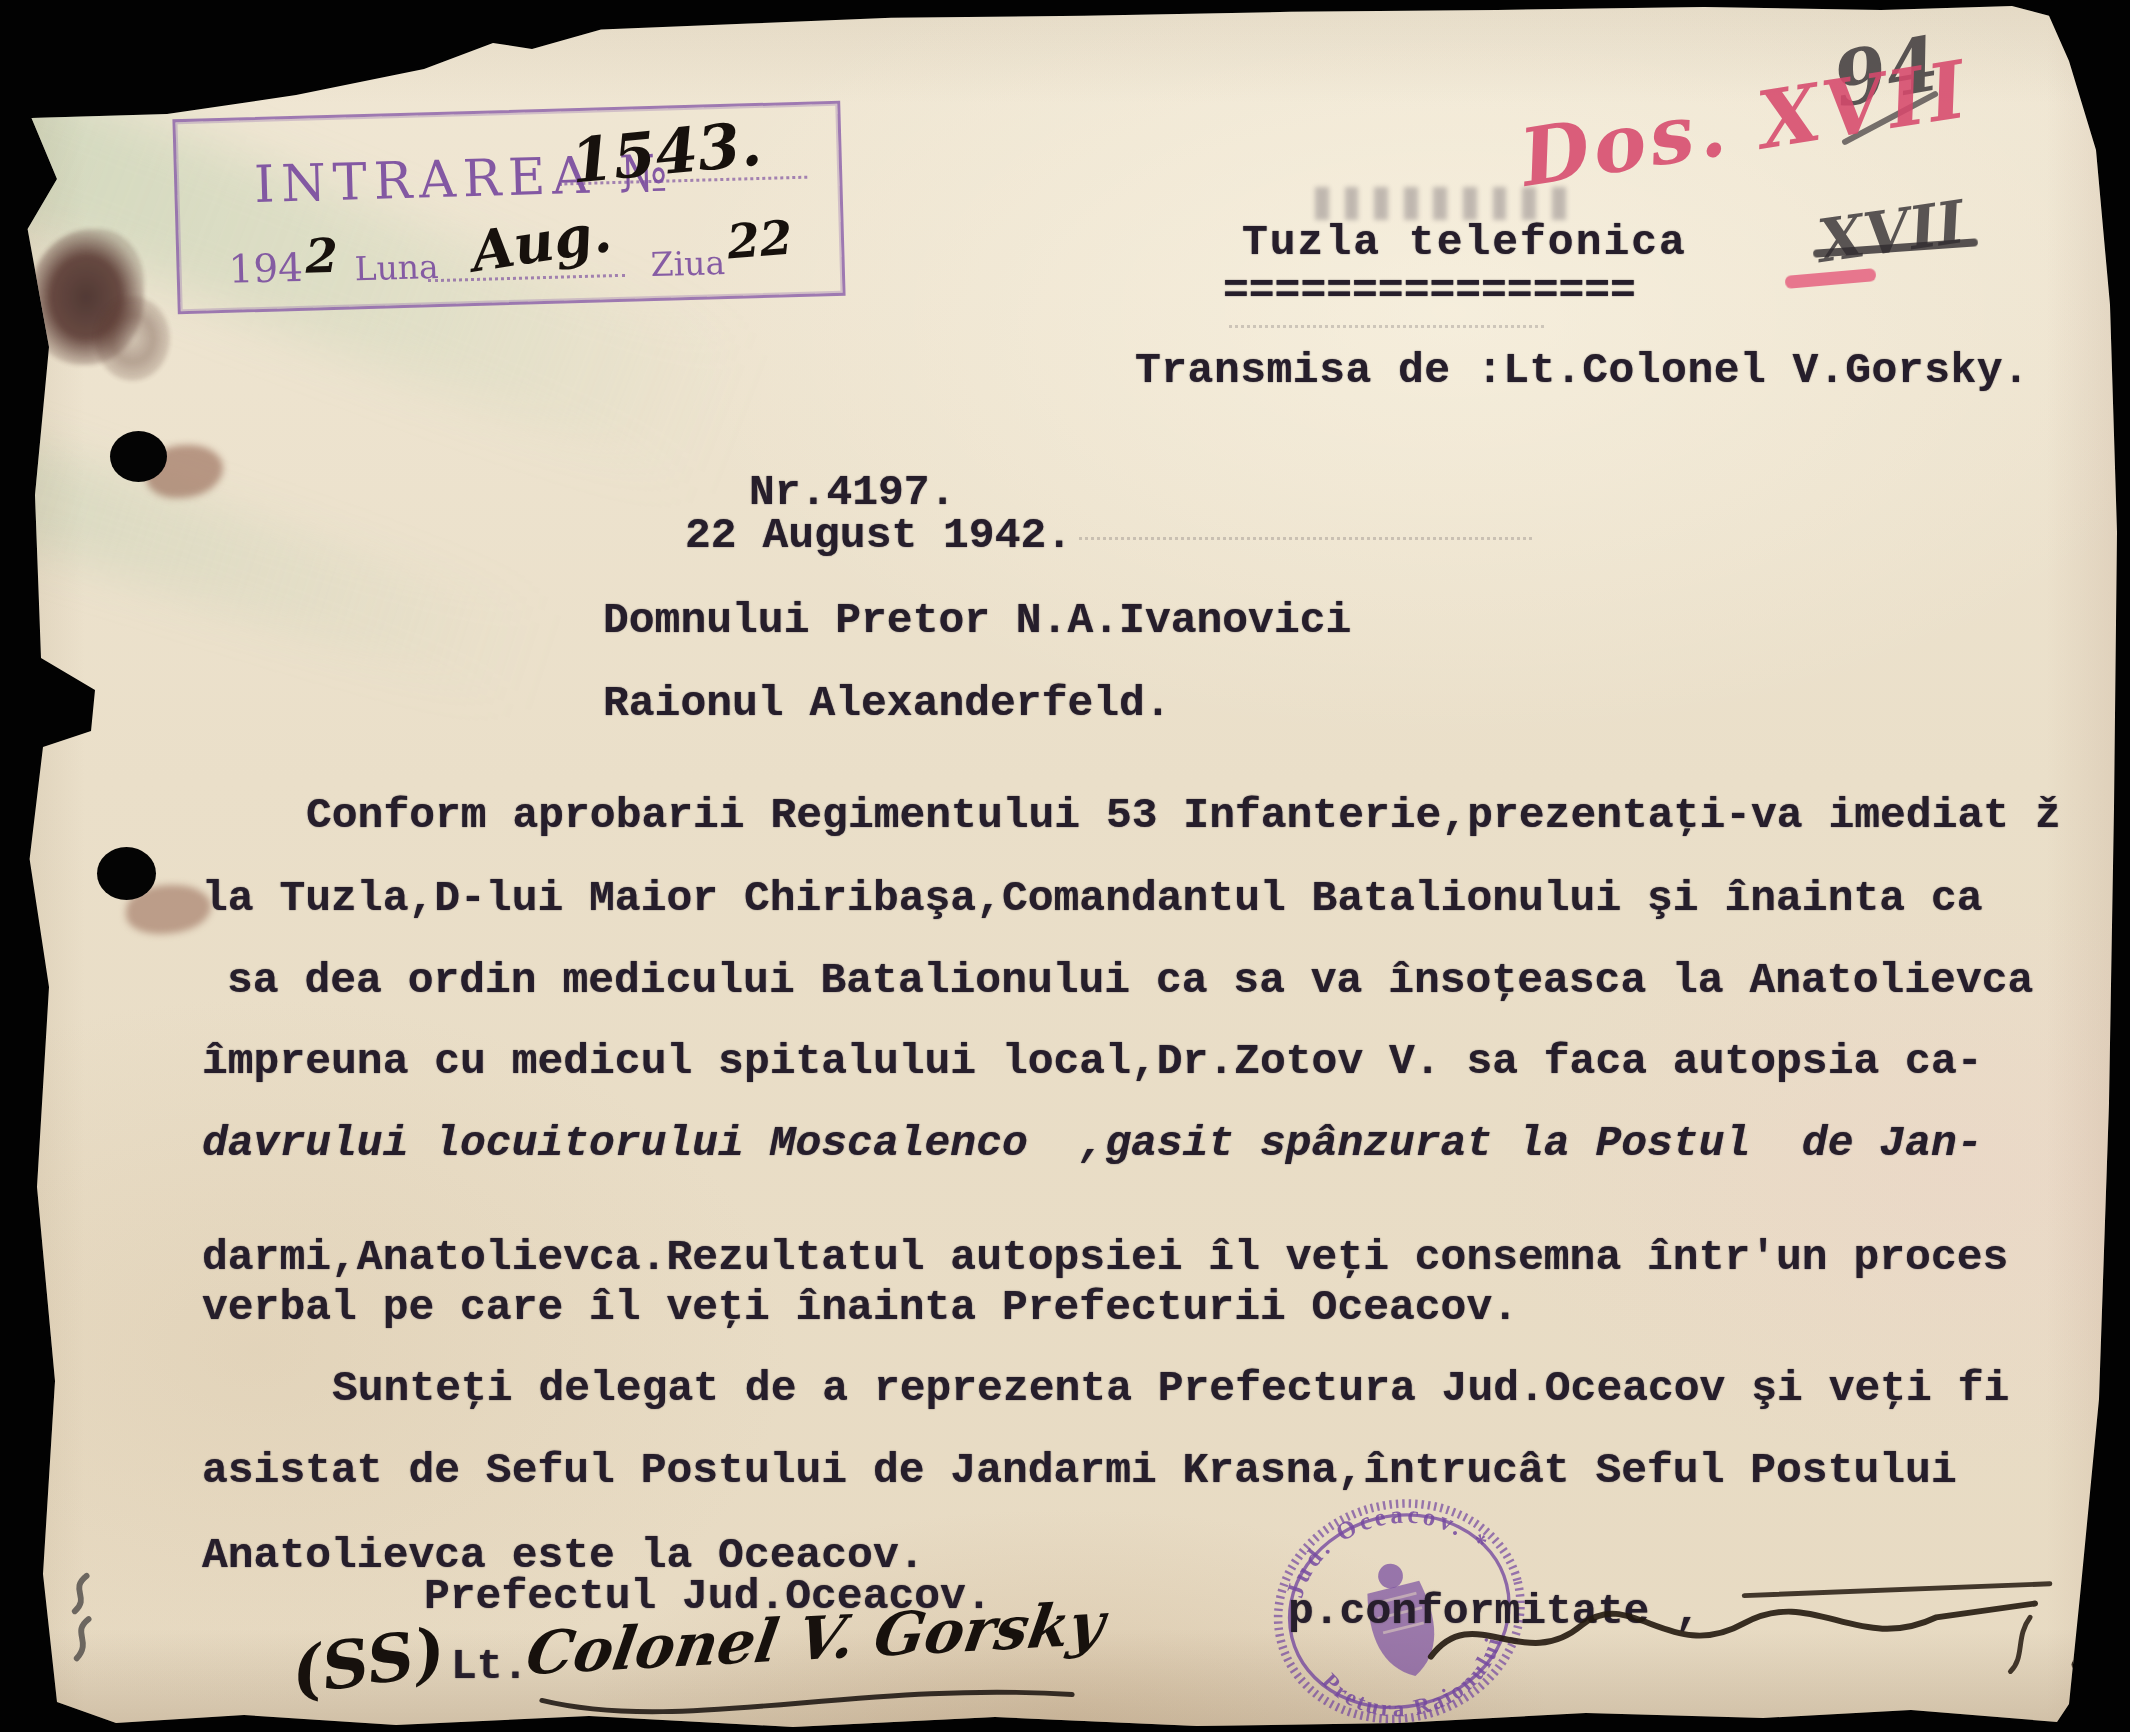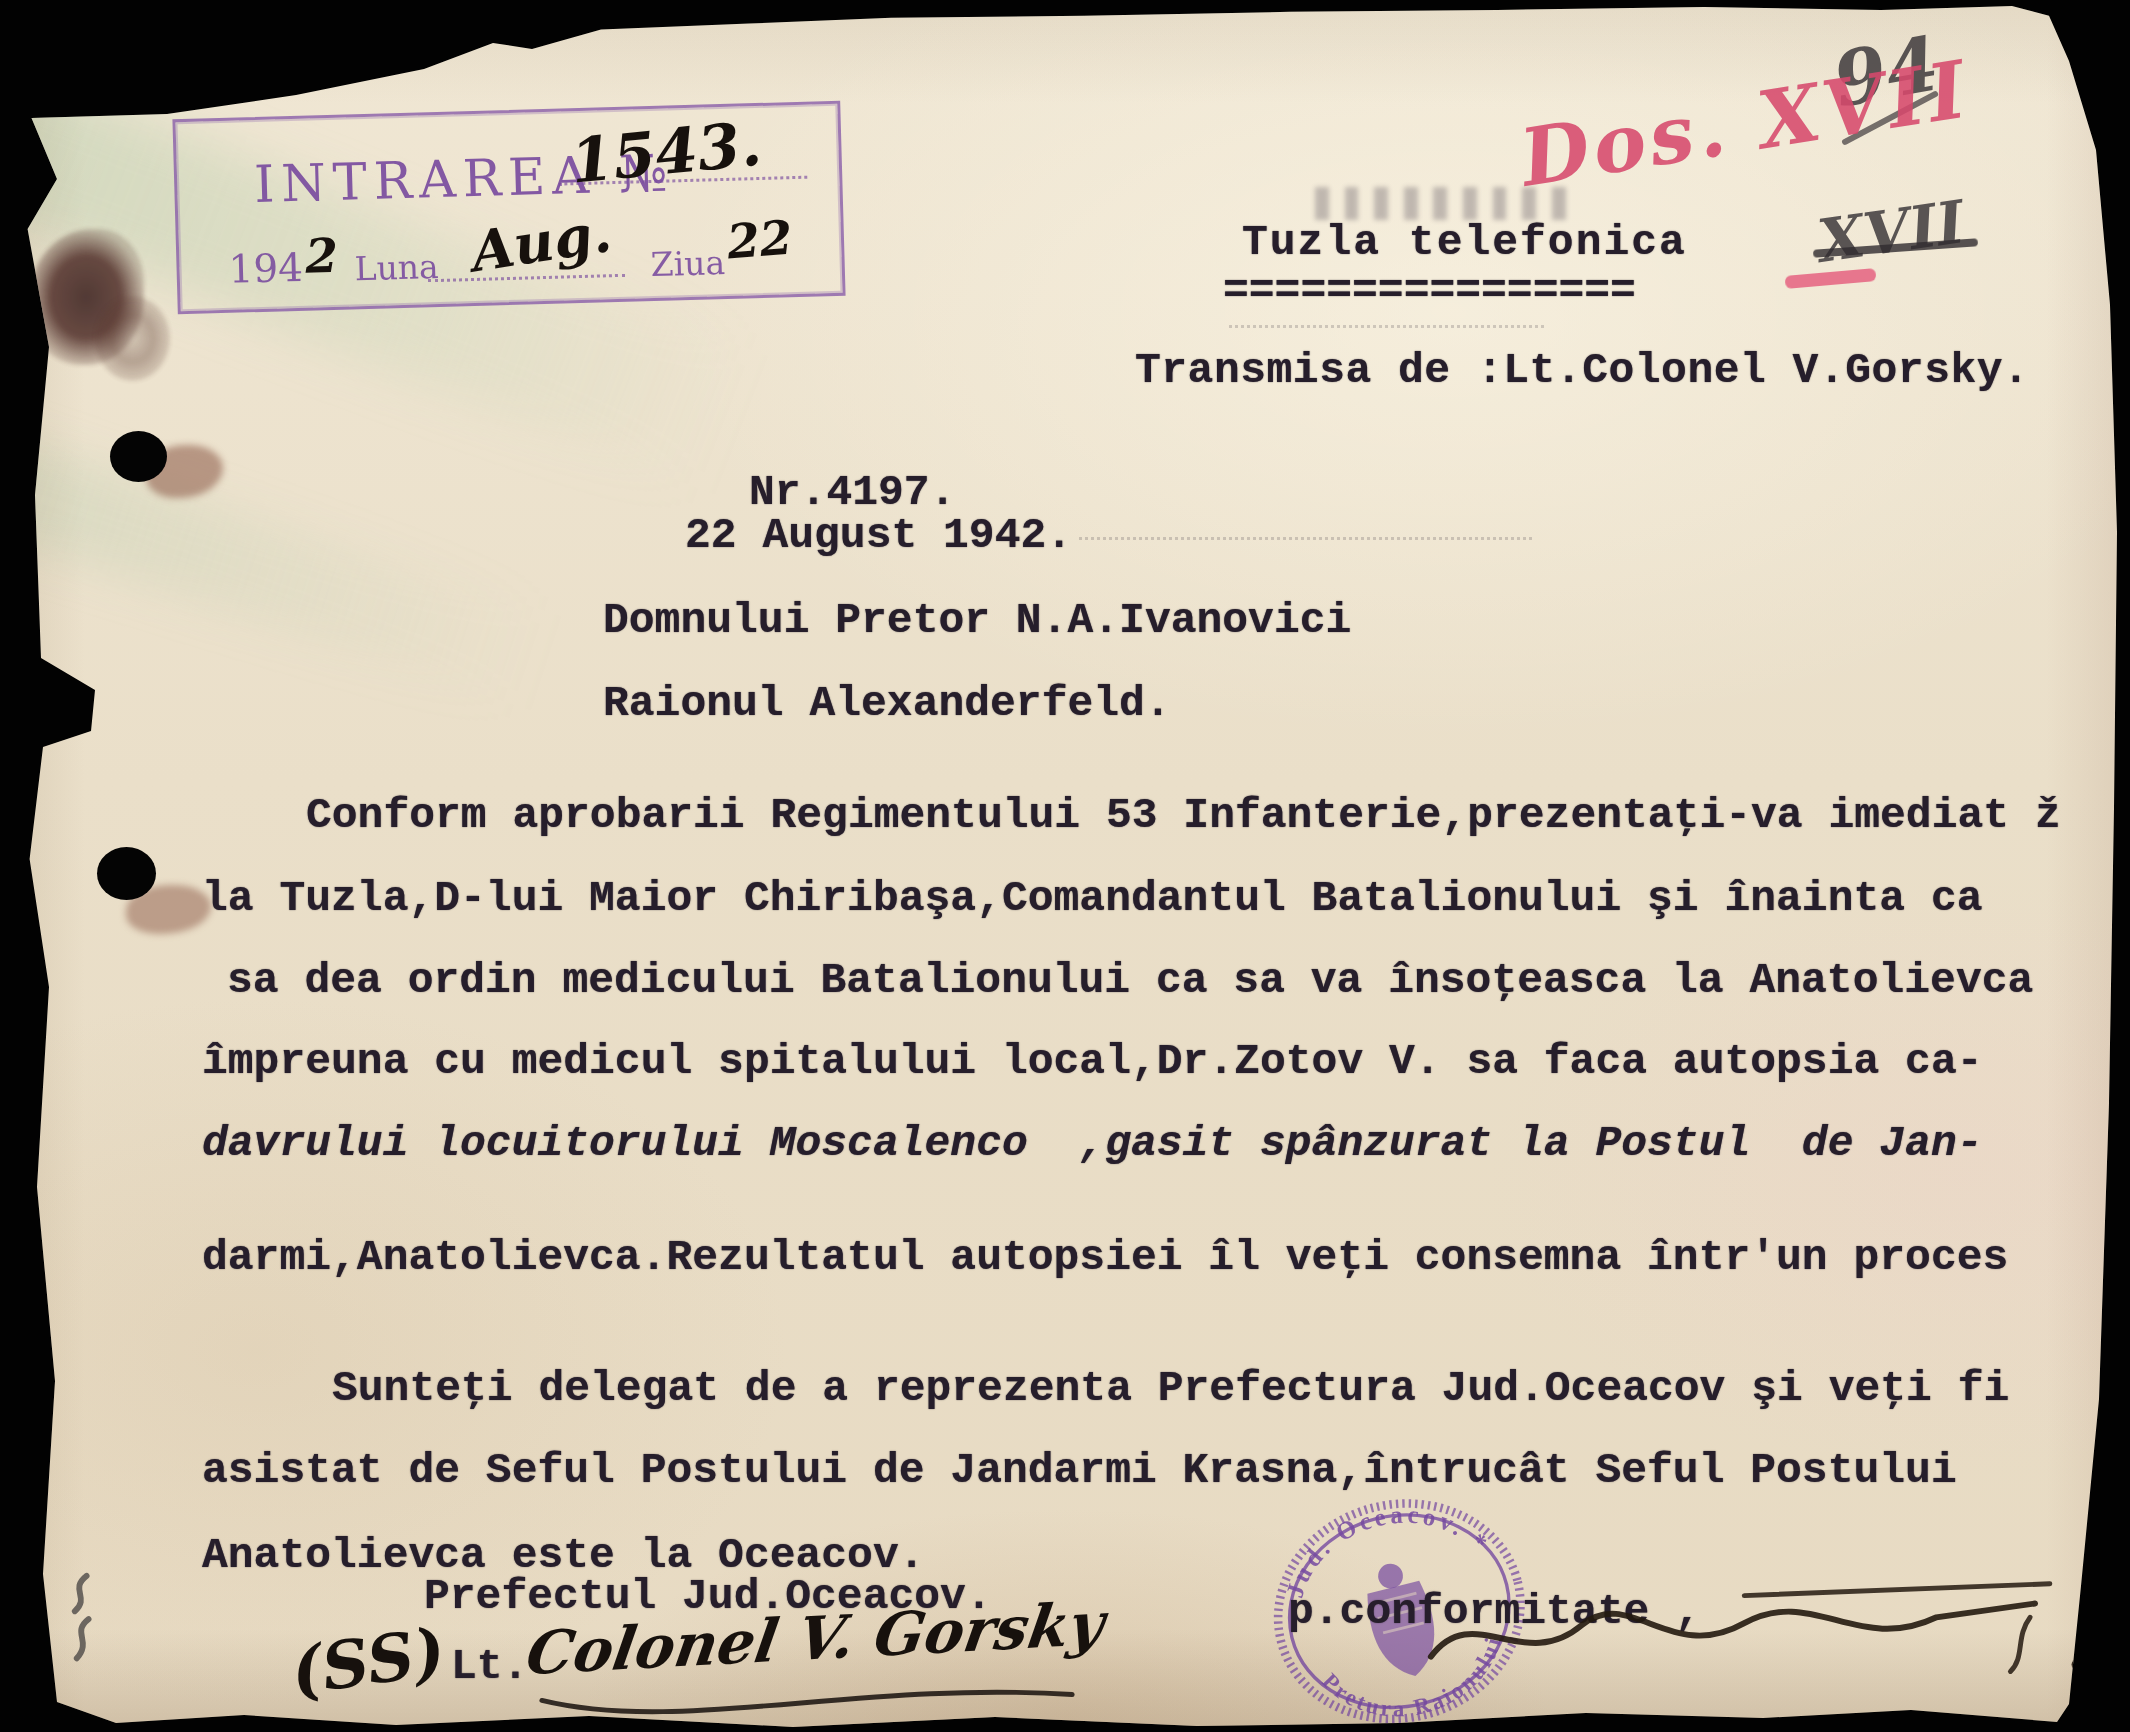"verbal pe care îl veţi" div.typed { html: none -> <div>verbal pe care îl veţi înainta Prefecturii Oceacov.</div> }
